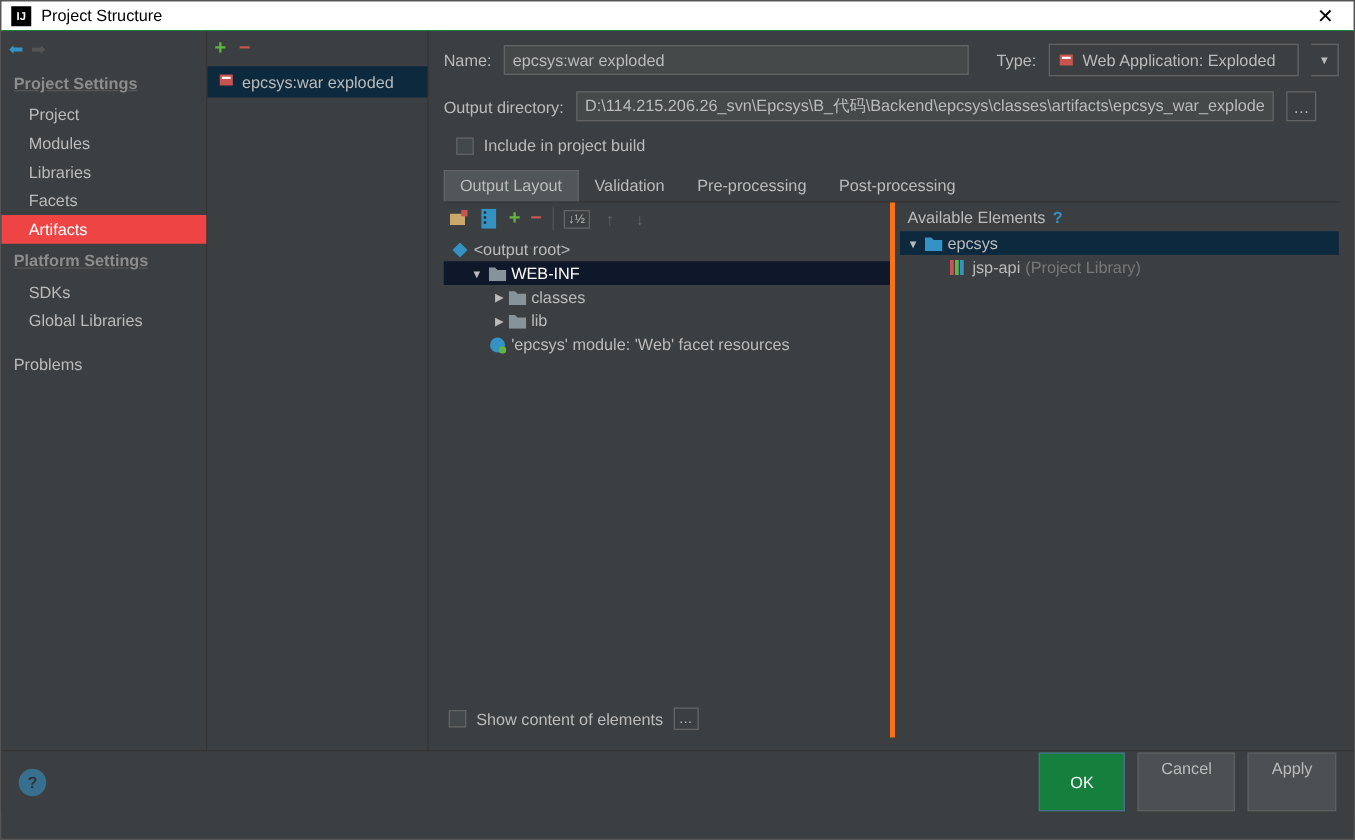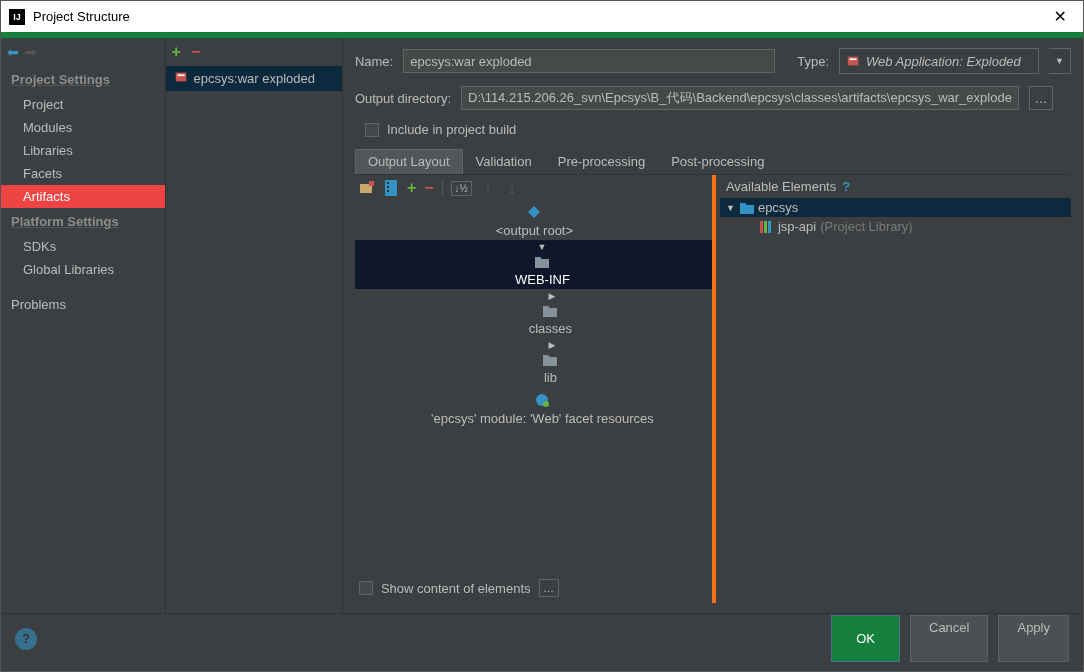"IJ" .titlebar { border-bottom: 6px solid #15803d -> 1px solid #15803d; height: 37px -> 24px }
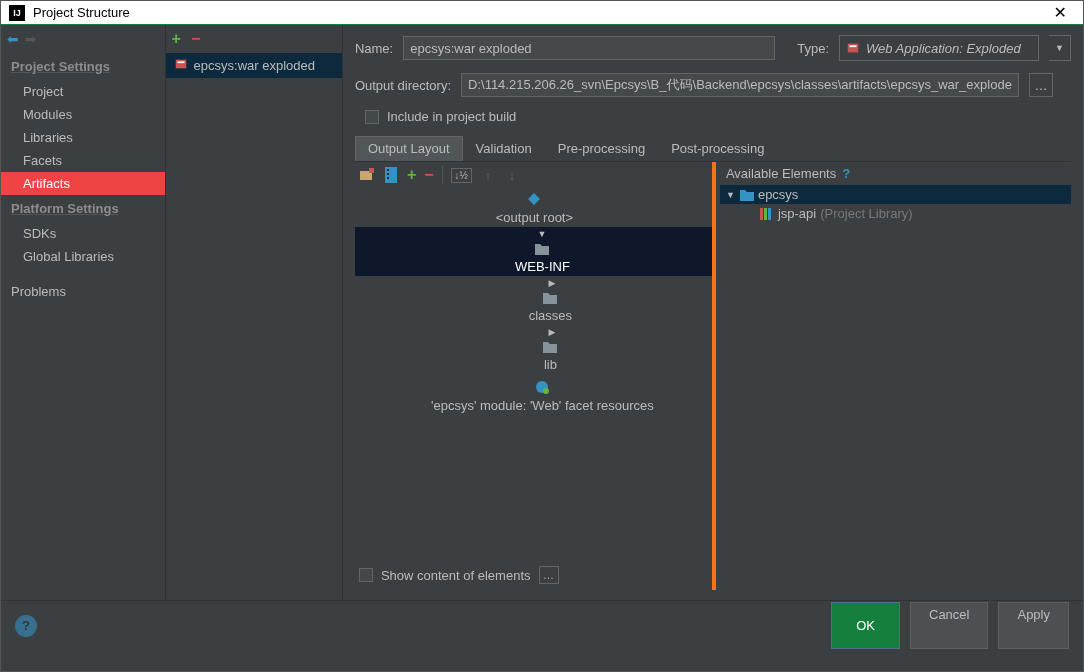"Web Application: Exploded" .type-select { font-style: italic -> none }
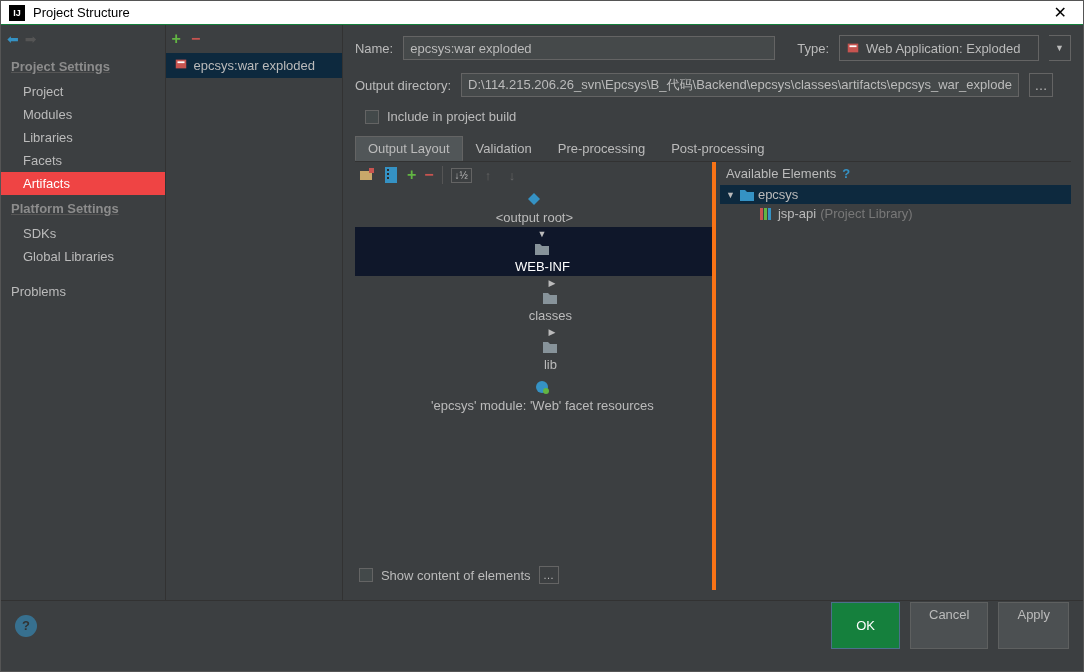"<output root>" .tree-row { flex-direction: column -> none }
